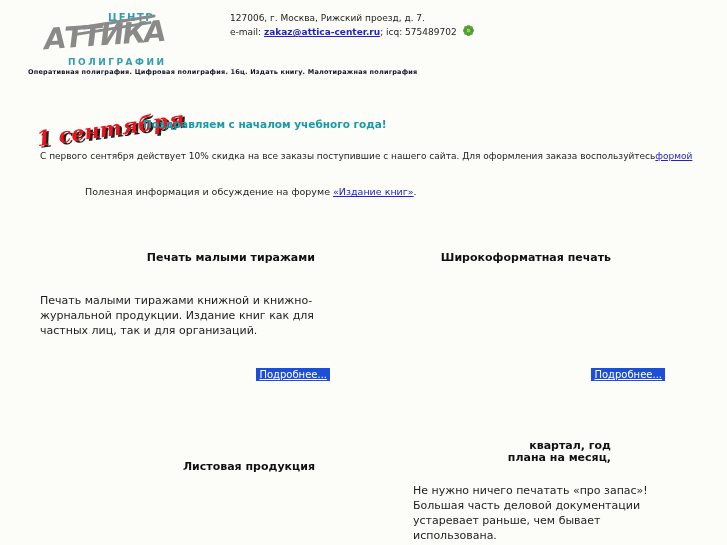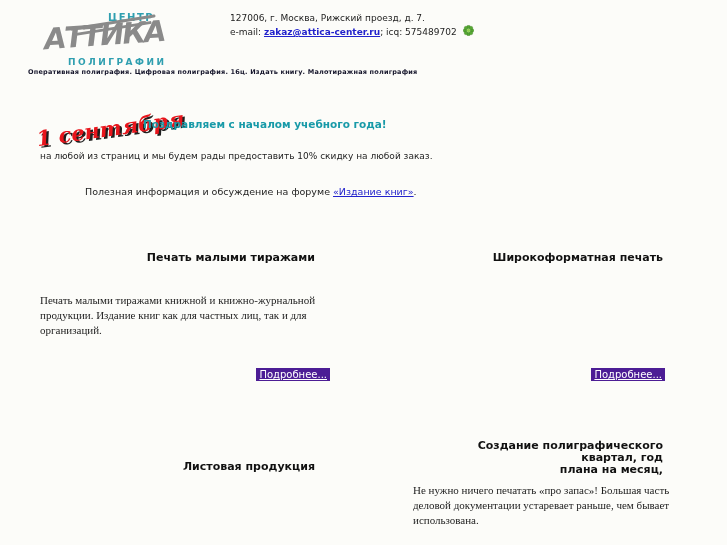"С первого сентября действует 10%" div.par-line1 { html: none -> <div> <span>С первого сентября действует 10% скидка на все заказы поступившие с нашего сайта. Для оформления заказа воспользуйтесь</span> <a>формой</a> </div> }
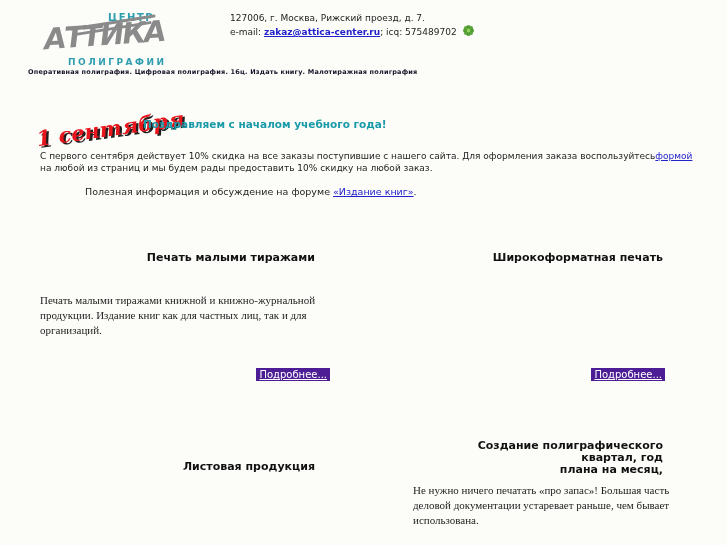"на любой из страниц и" div { html: <div>на любой из страниц и мы будем рады предоставить 10% скидку на любой заказ.</div> -> none }
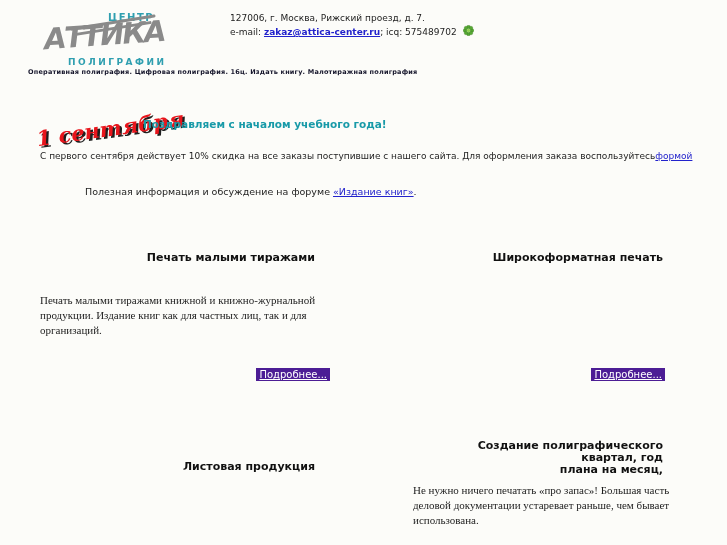"Широкоформатная печать" .cell-r h3 { padding-right: 64px -> 116px }
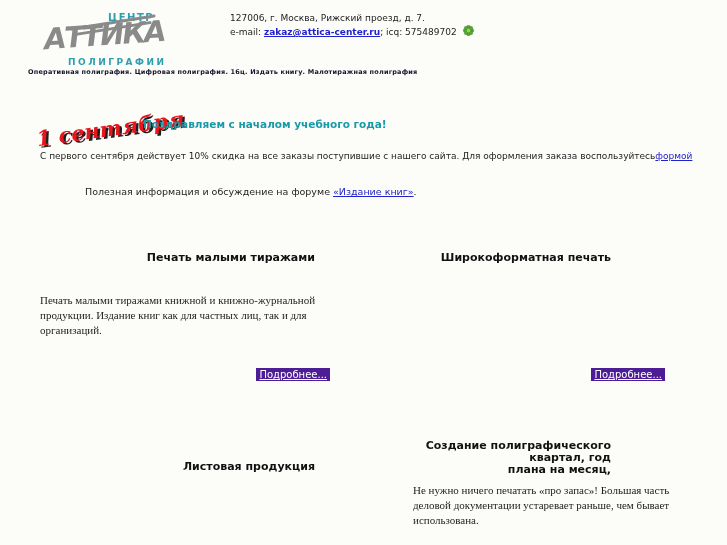"Печать малыми тиражами книжной и" .cell .body { font-family: Liberation Serif, serif -> none }
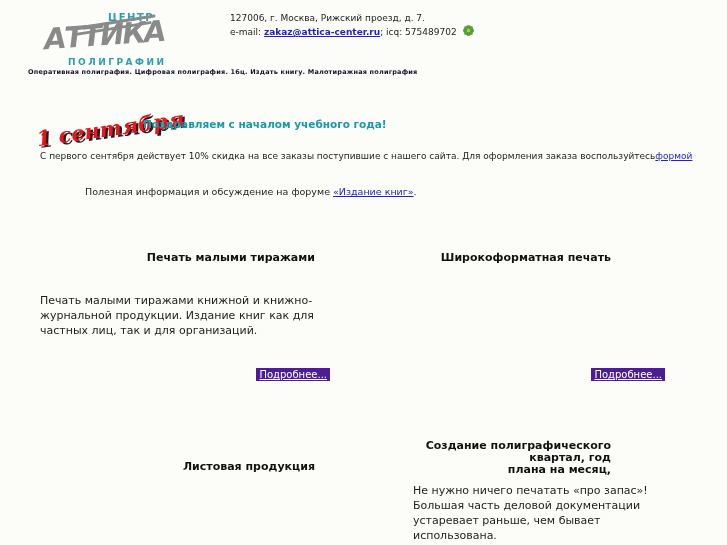"Подробнее..." a.more { background: #4c1d95 -> #1d4ed8 }
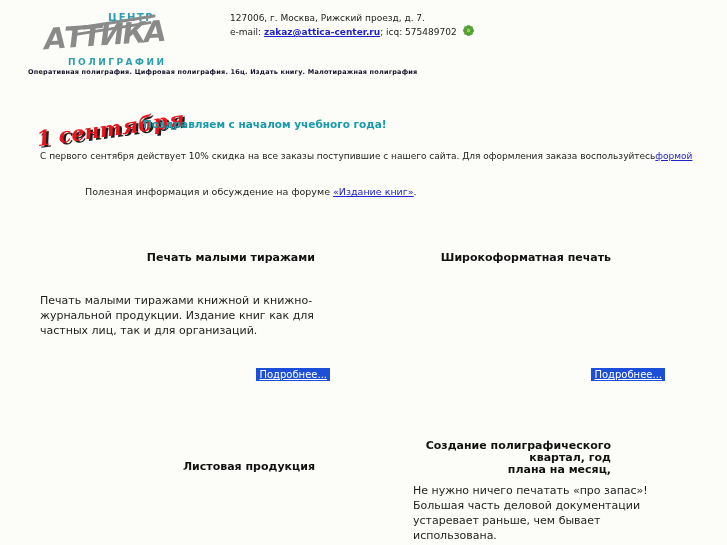"Создание полиграфического" span.title-line { html: <span>Создание полиграфического</span> -> none }
